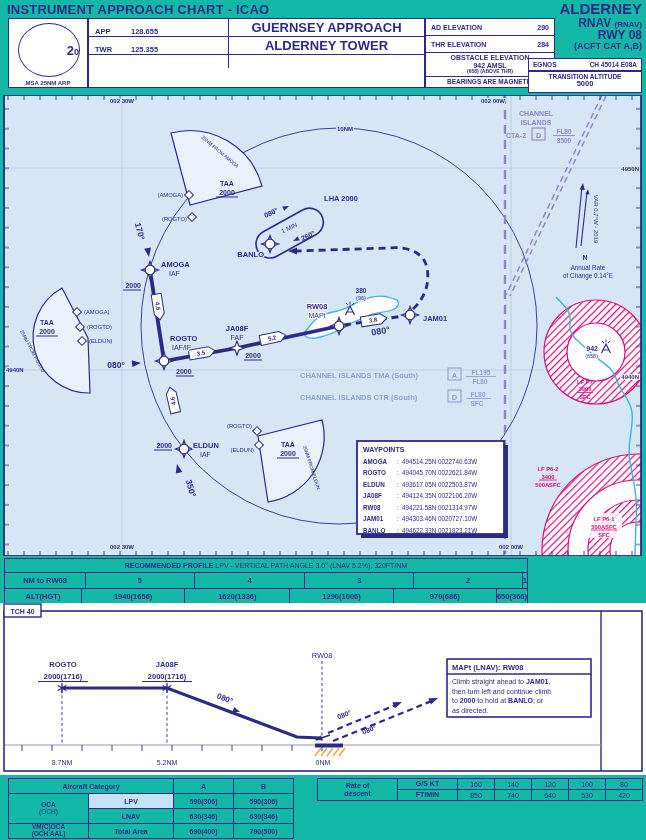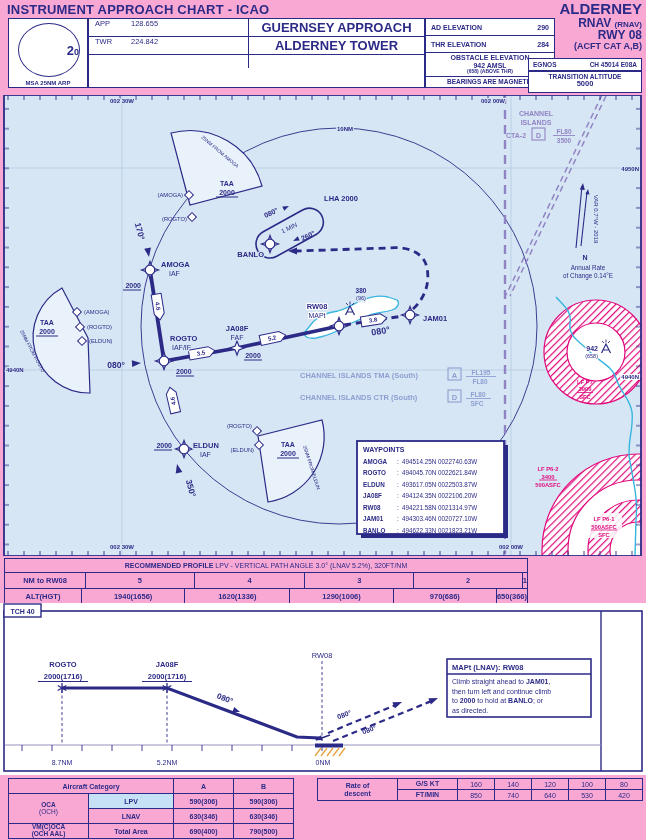"INSTRUMENT APPROACH CHART - ICAO" .page { background: #f9a8d4 -> #14b8a6 }
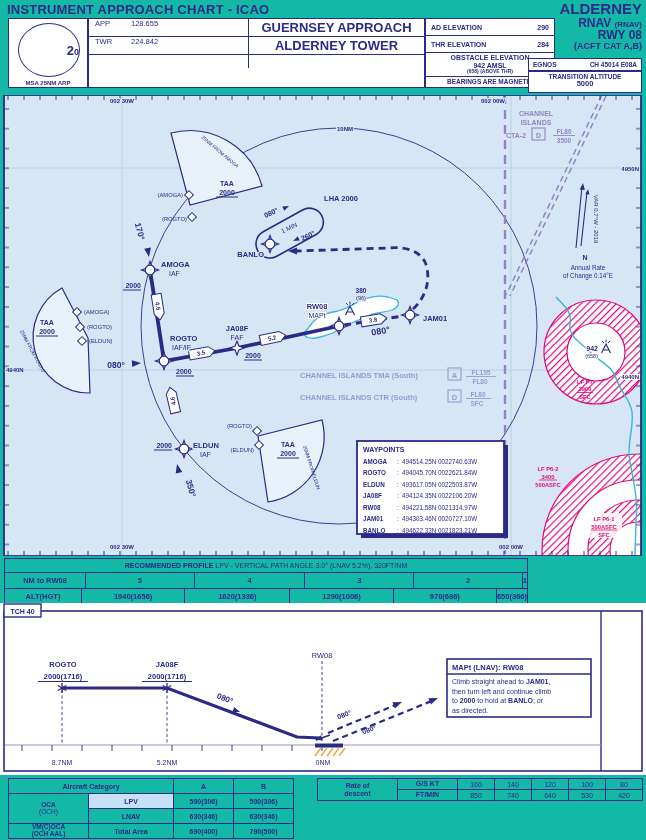"APP" .comm-freq { align-items: flex-start -> flex-end; font-weight: normal -> bold; width: 160px -> 140px }
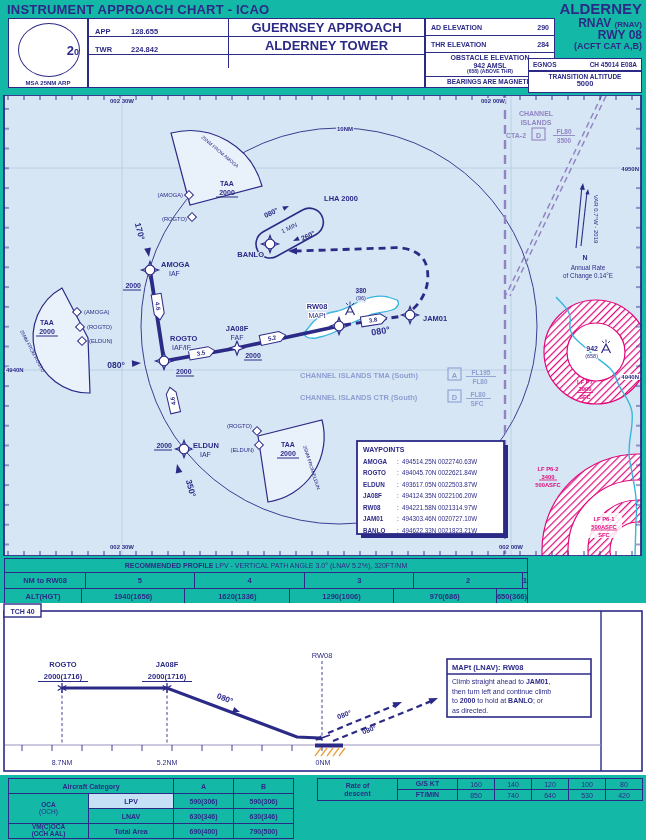"224.842" span.frq { text: 224.842 -> 125.355 }
